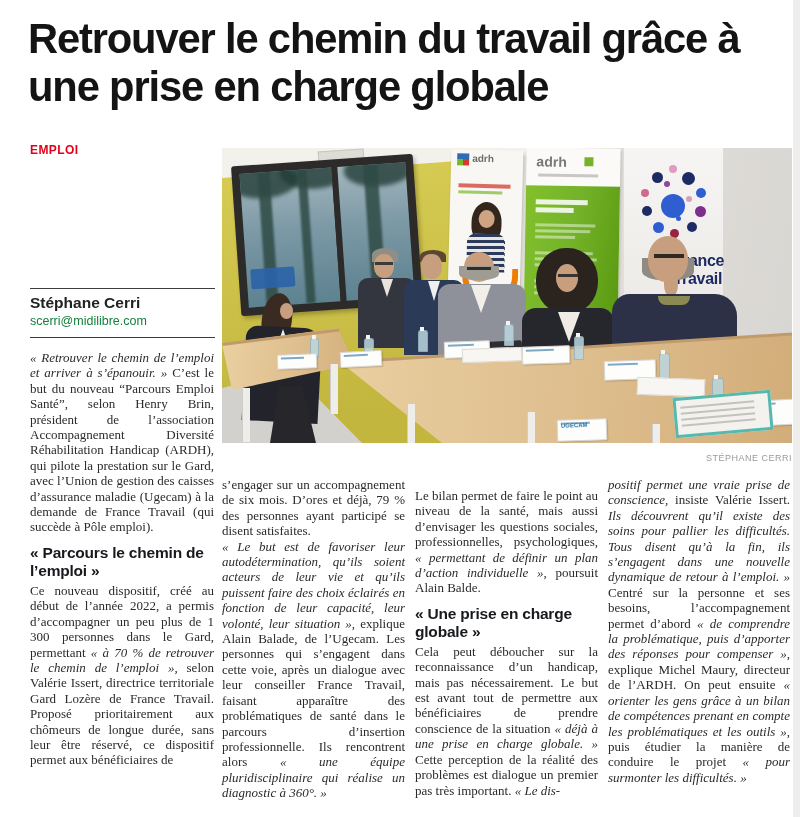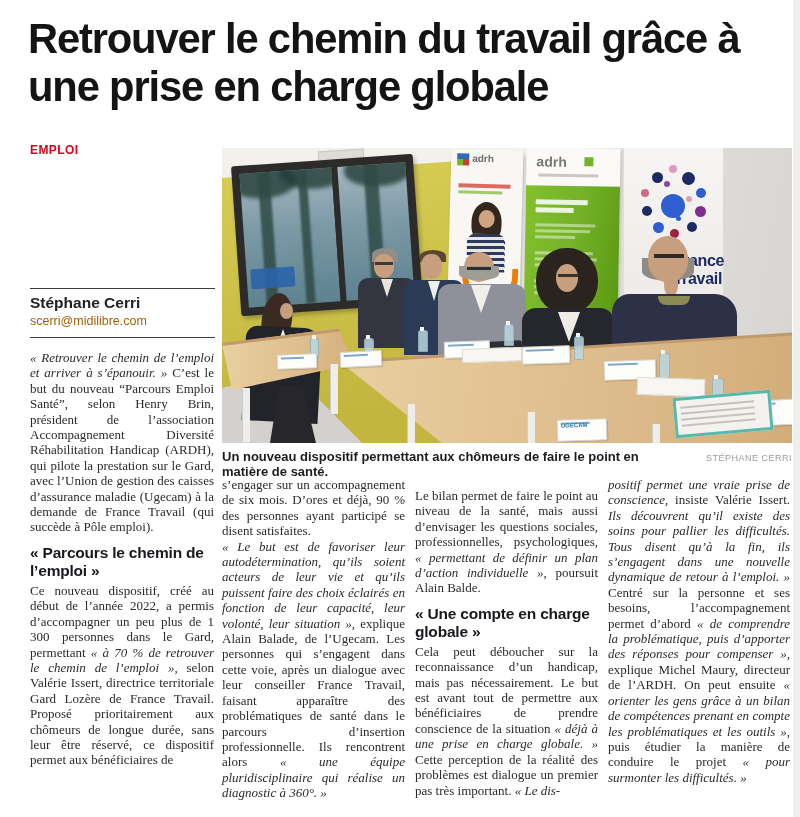"scerri@midilibre.com" .byline-email { color: #a16207 -> #15803d }
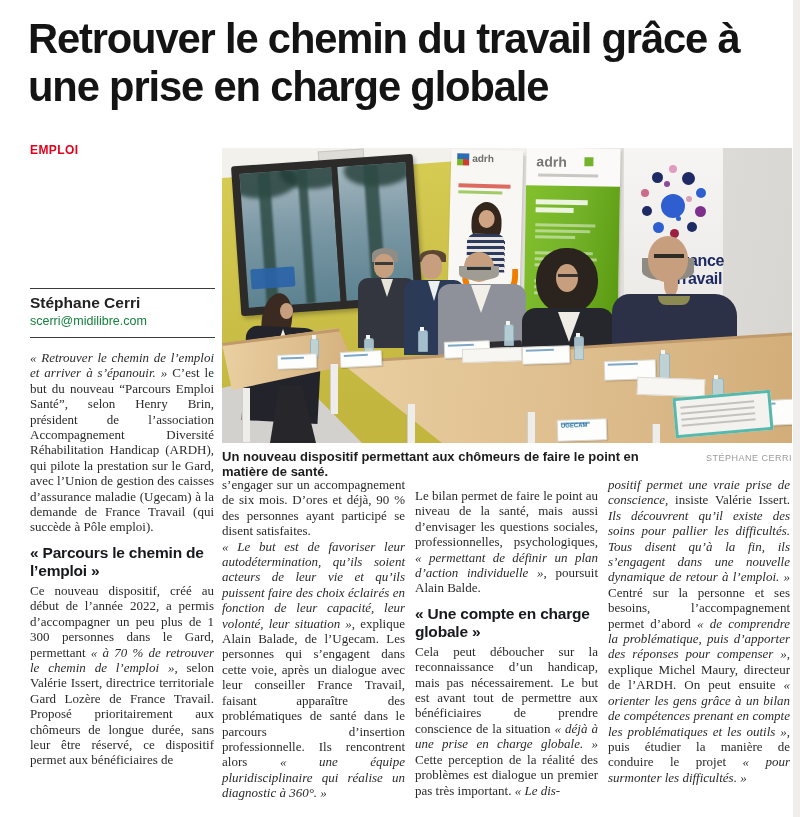"Un nouveau dispositif permettant aux" div.caption { html: <div>Un nouveau dispositif permettant aux chômeurs de faire le point en matière de santé.</div> -> none }
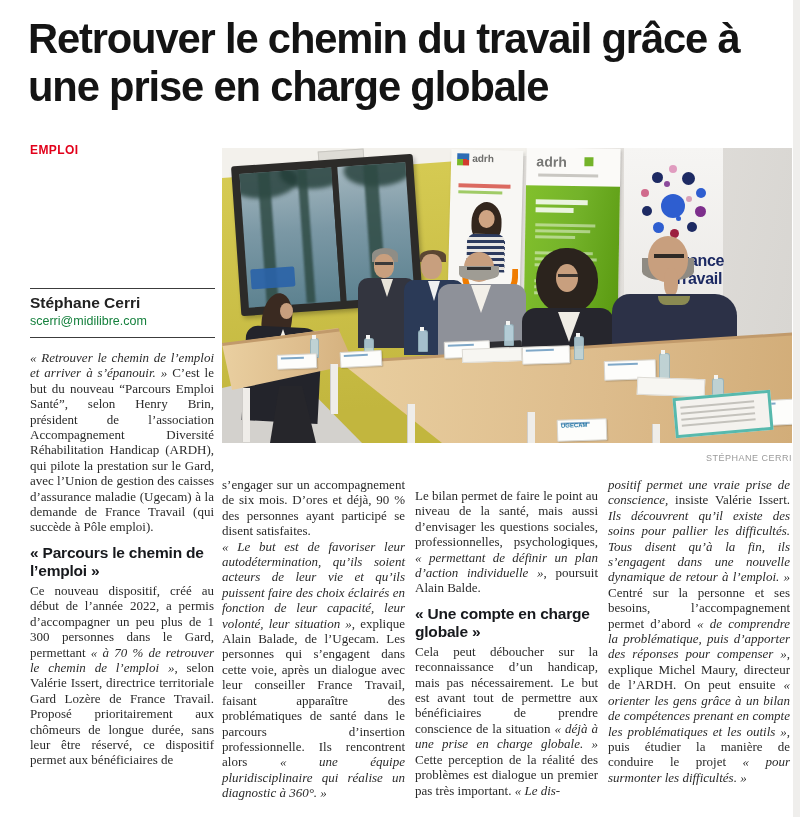"s’engager sur un accompagnement de" span { text: 90 -> 79 }
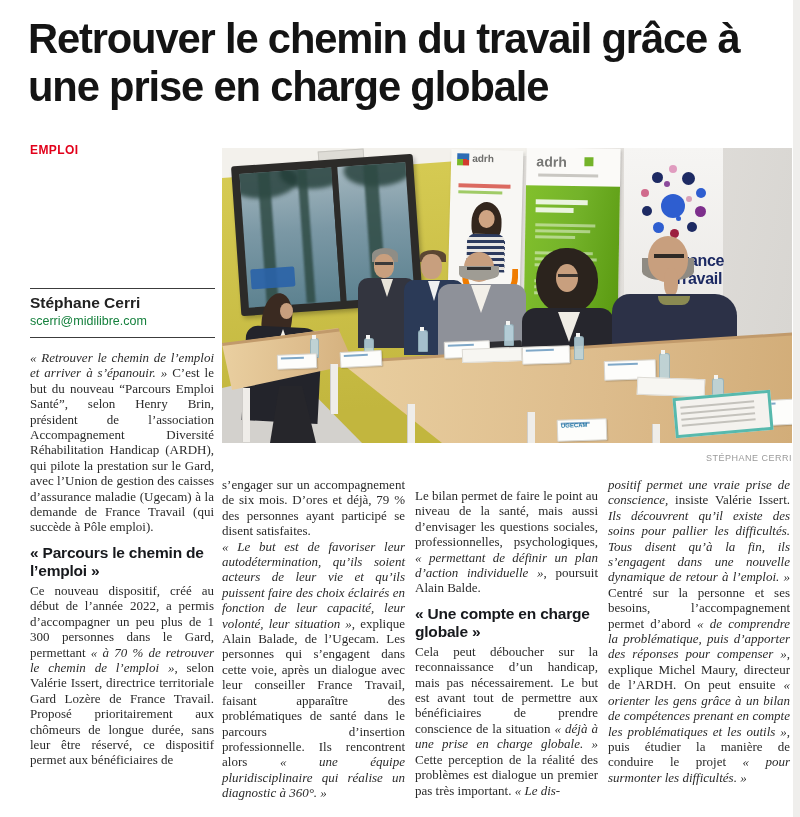"« Une compte en charge" h3.subhead { text: compte -> prise }
